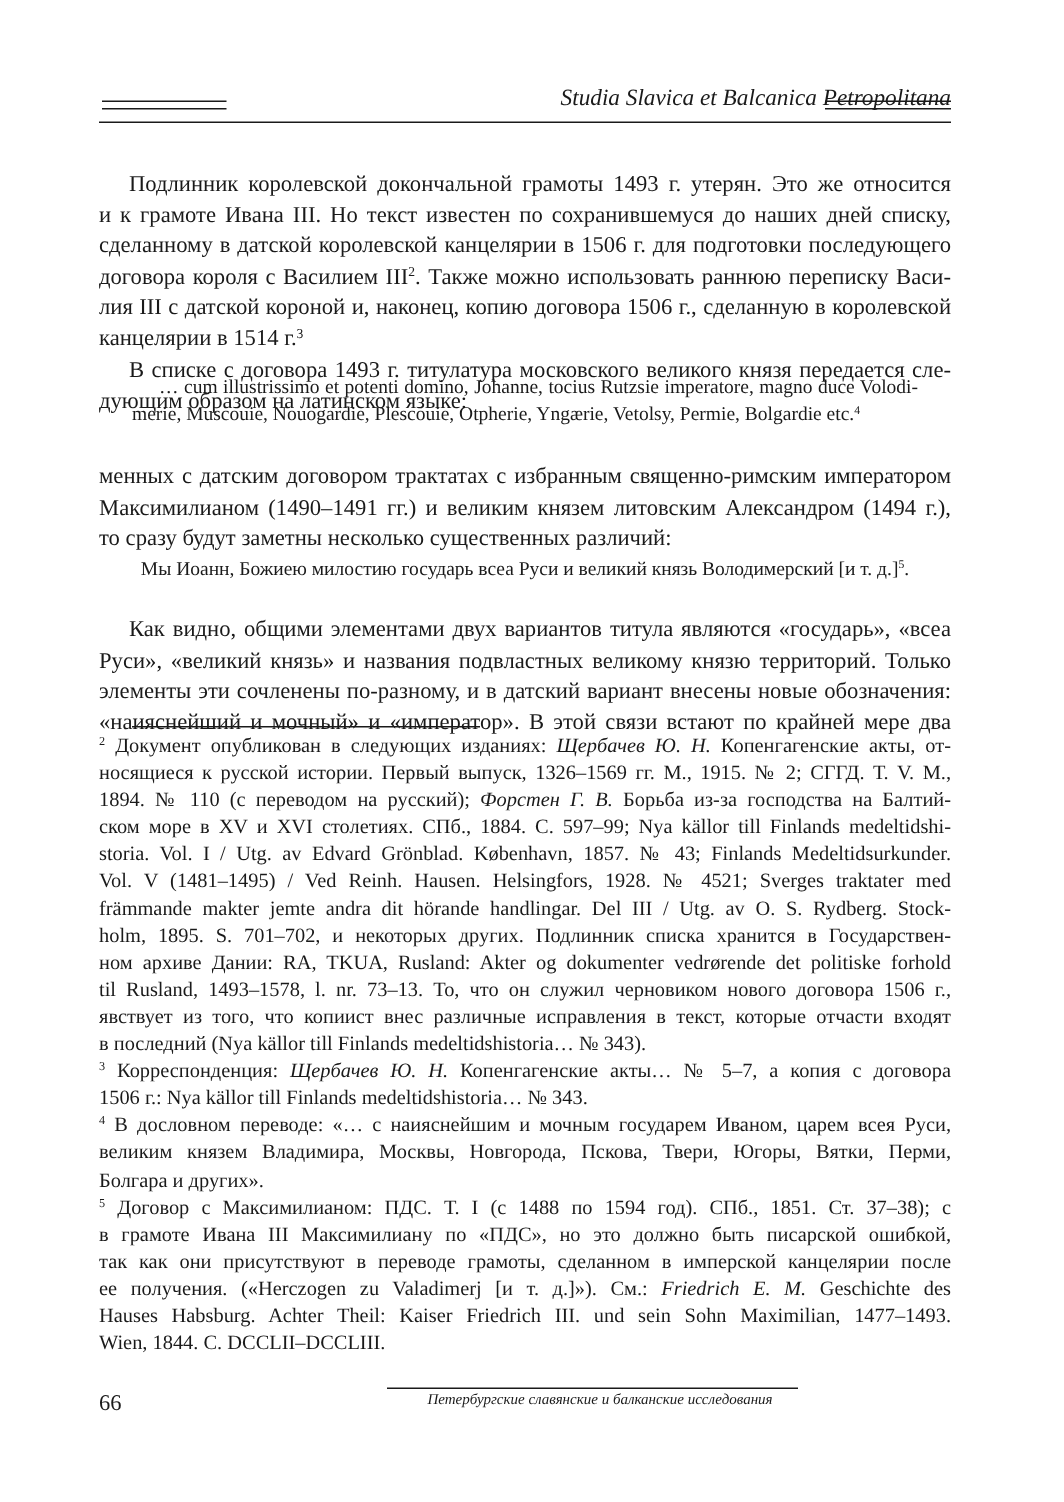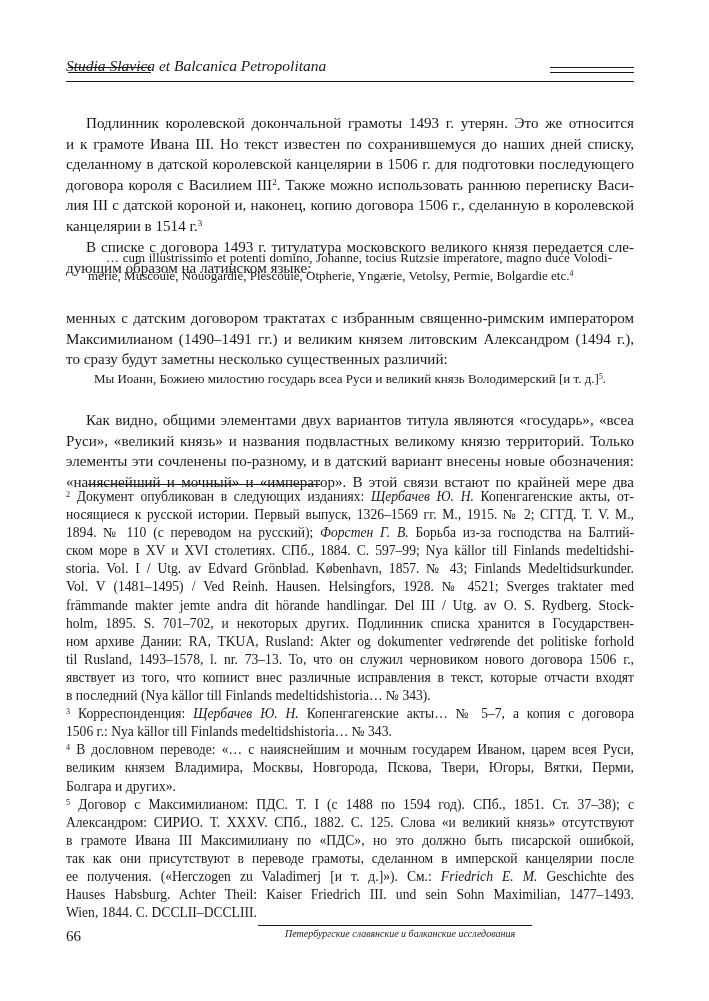"Studia Slavica et Balcanica" .running-head { text-align: left -> right }
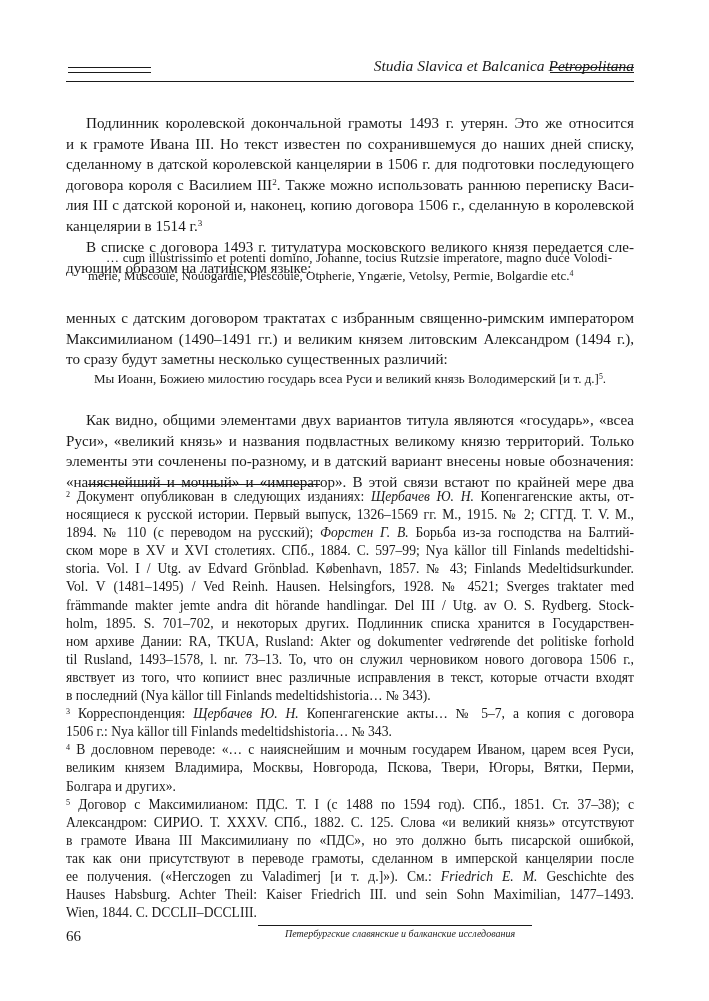"Александром: СИРИО. Т. XXXV. СПб.," span.ln { html: <span>Александром: СИРИО. Т. XXXV. СПб., 1882. С. 125. Слова «и великий князь» отсутствуют</span> -> none }
